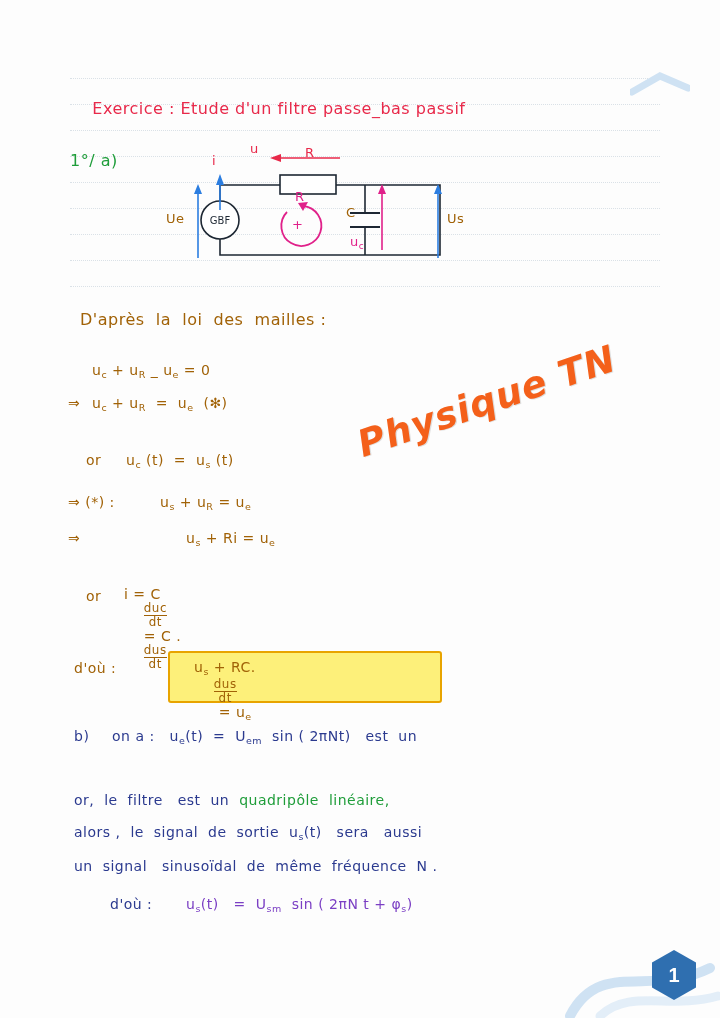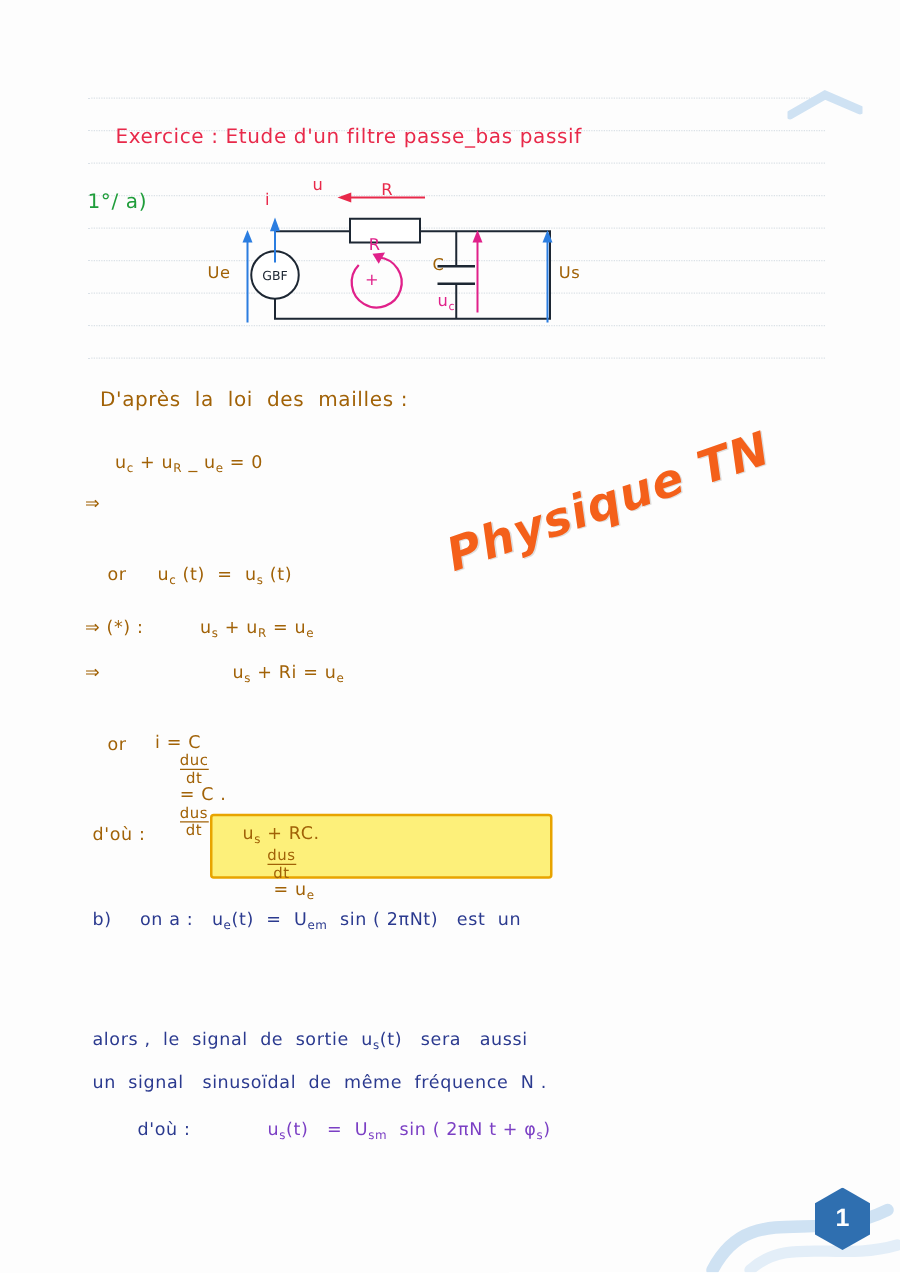"uc + uR = ue" div.hw { html: none -> <div>u<span>c</span> + u<span>R</span> = u<span>e</span> (✻)</div> }
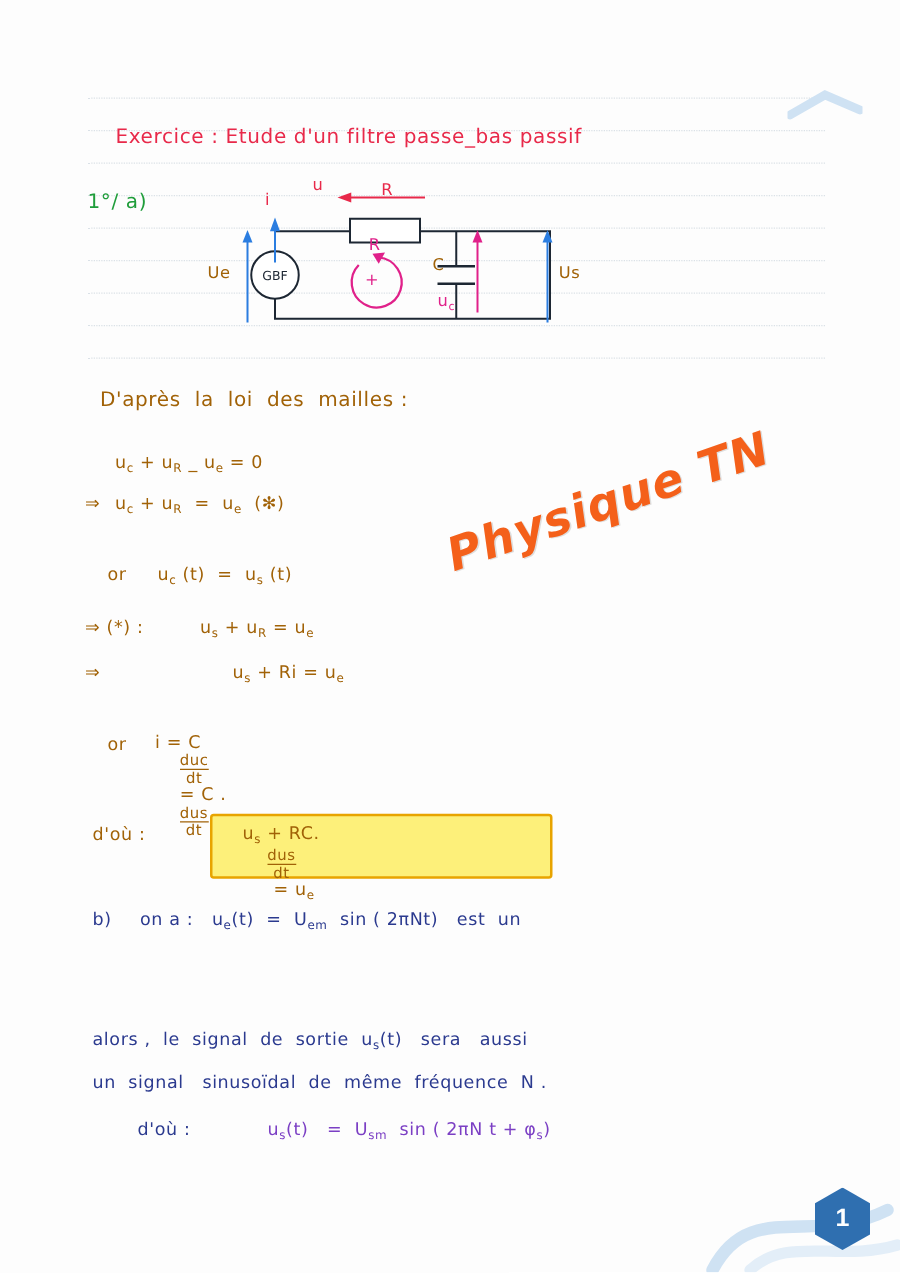"or, le filtre est un" div.hw { html: none -> <div><span>or, le filtre est un </span><span>quadripôle</span><span> </span><span>linéaire,</span></div> }
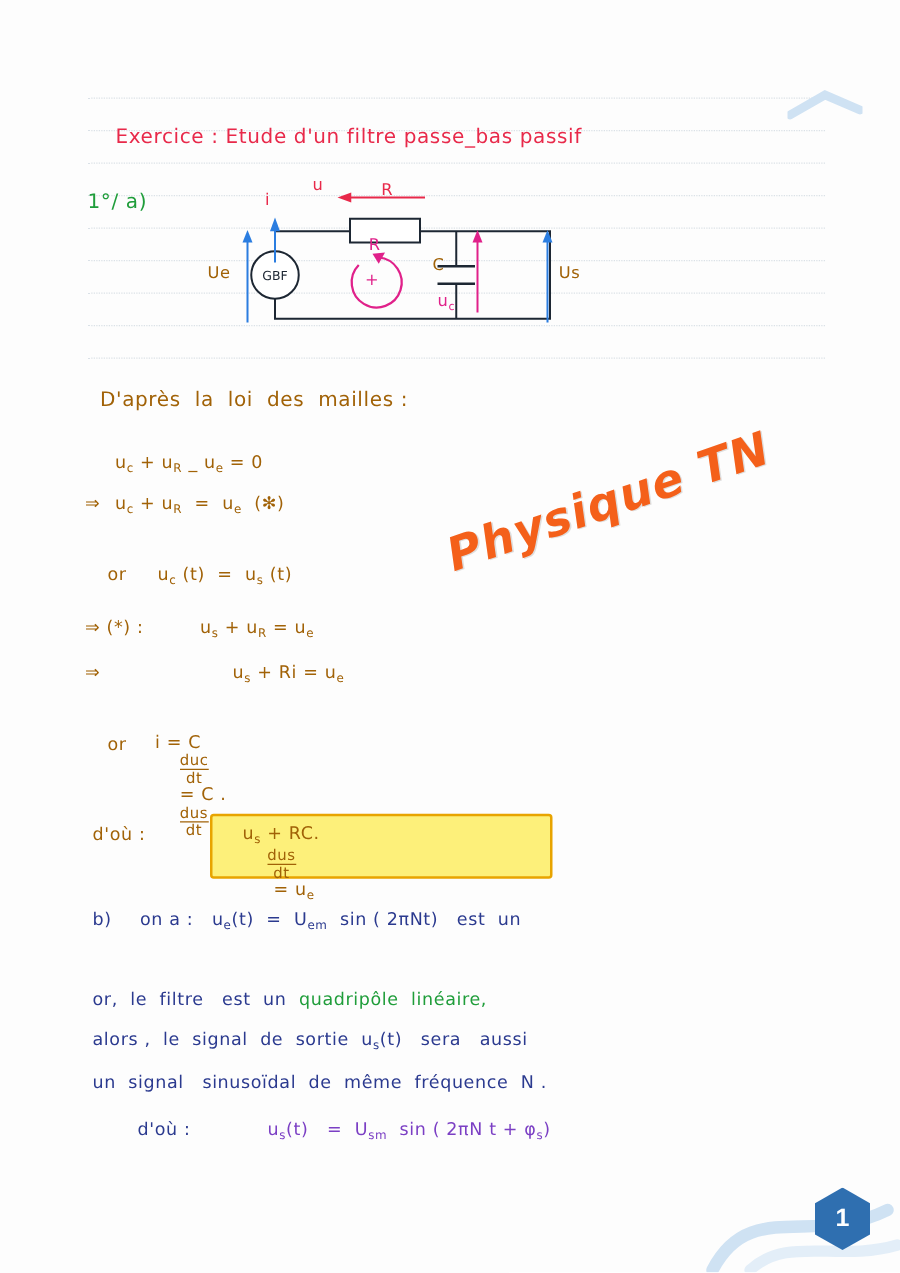"us(t) = Usm sin (" div.hw { margin-left: 28px -> none }
